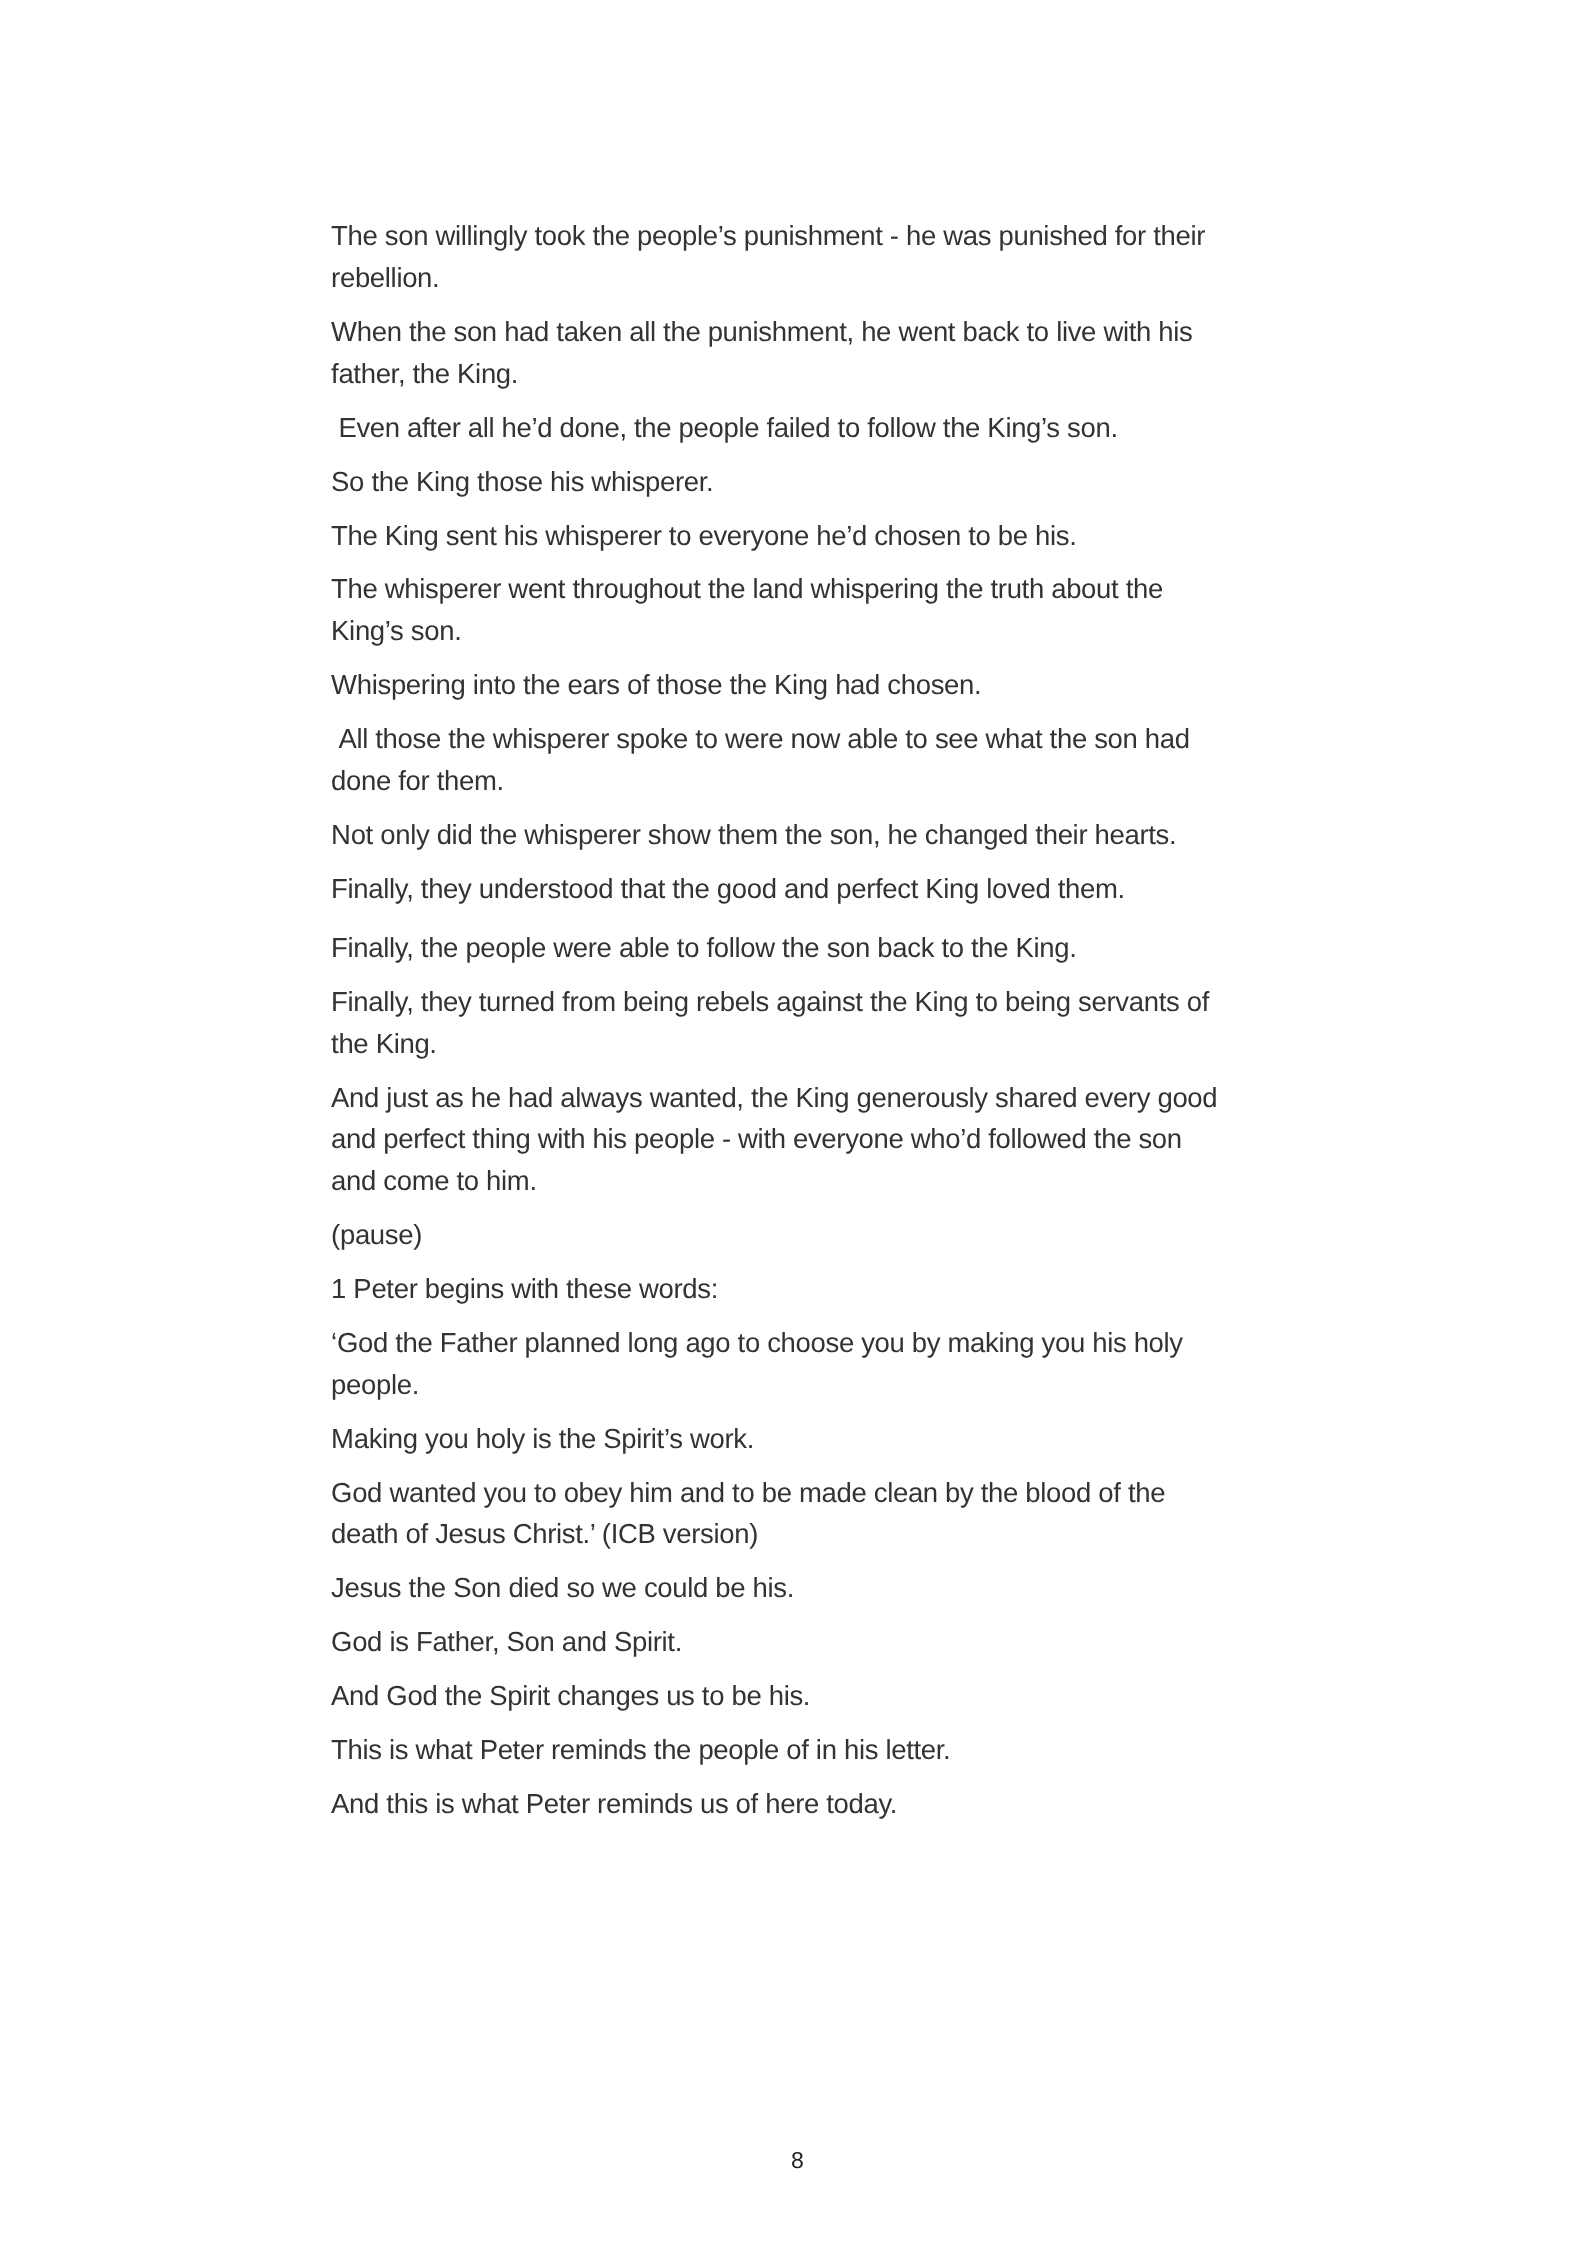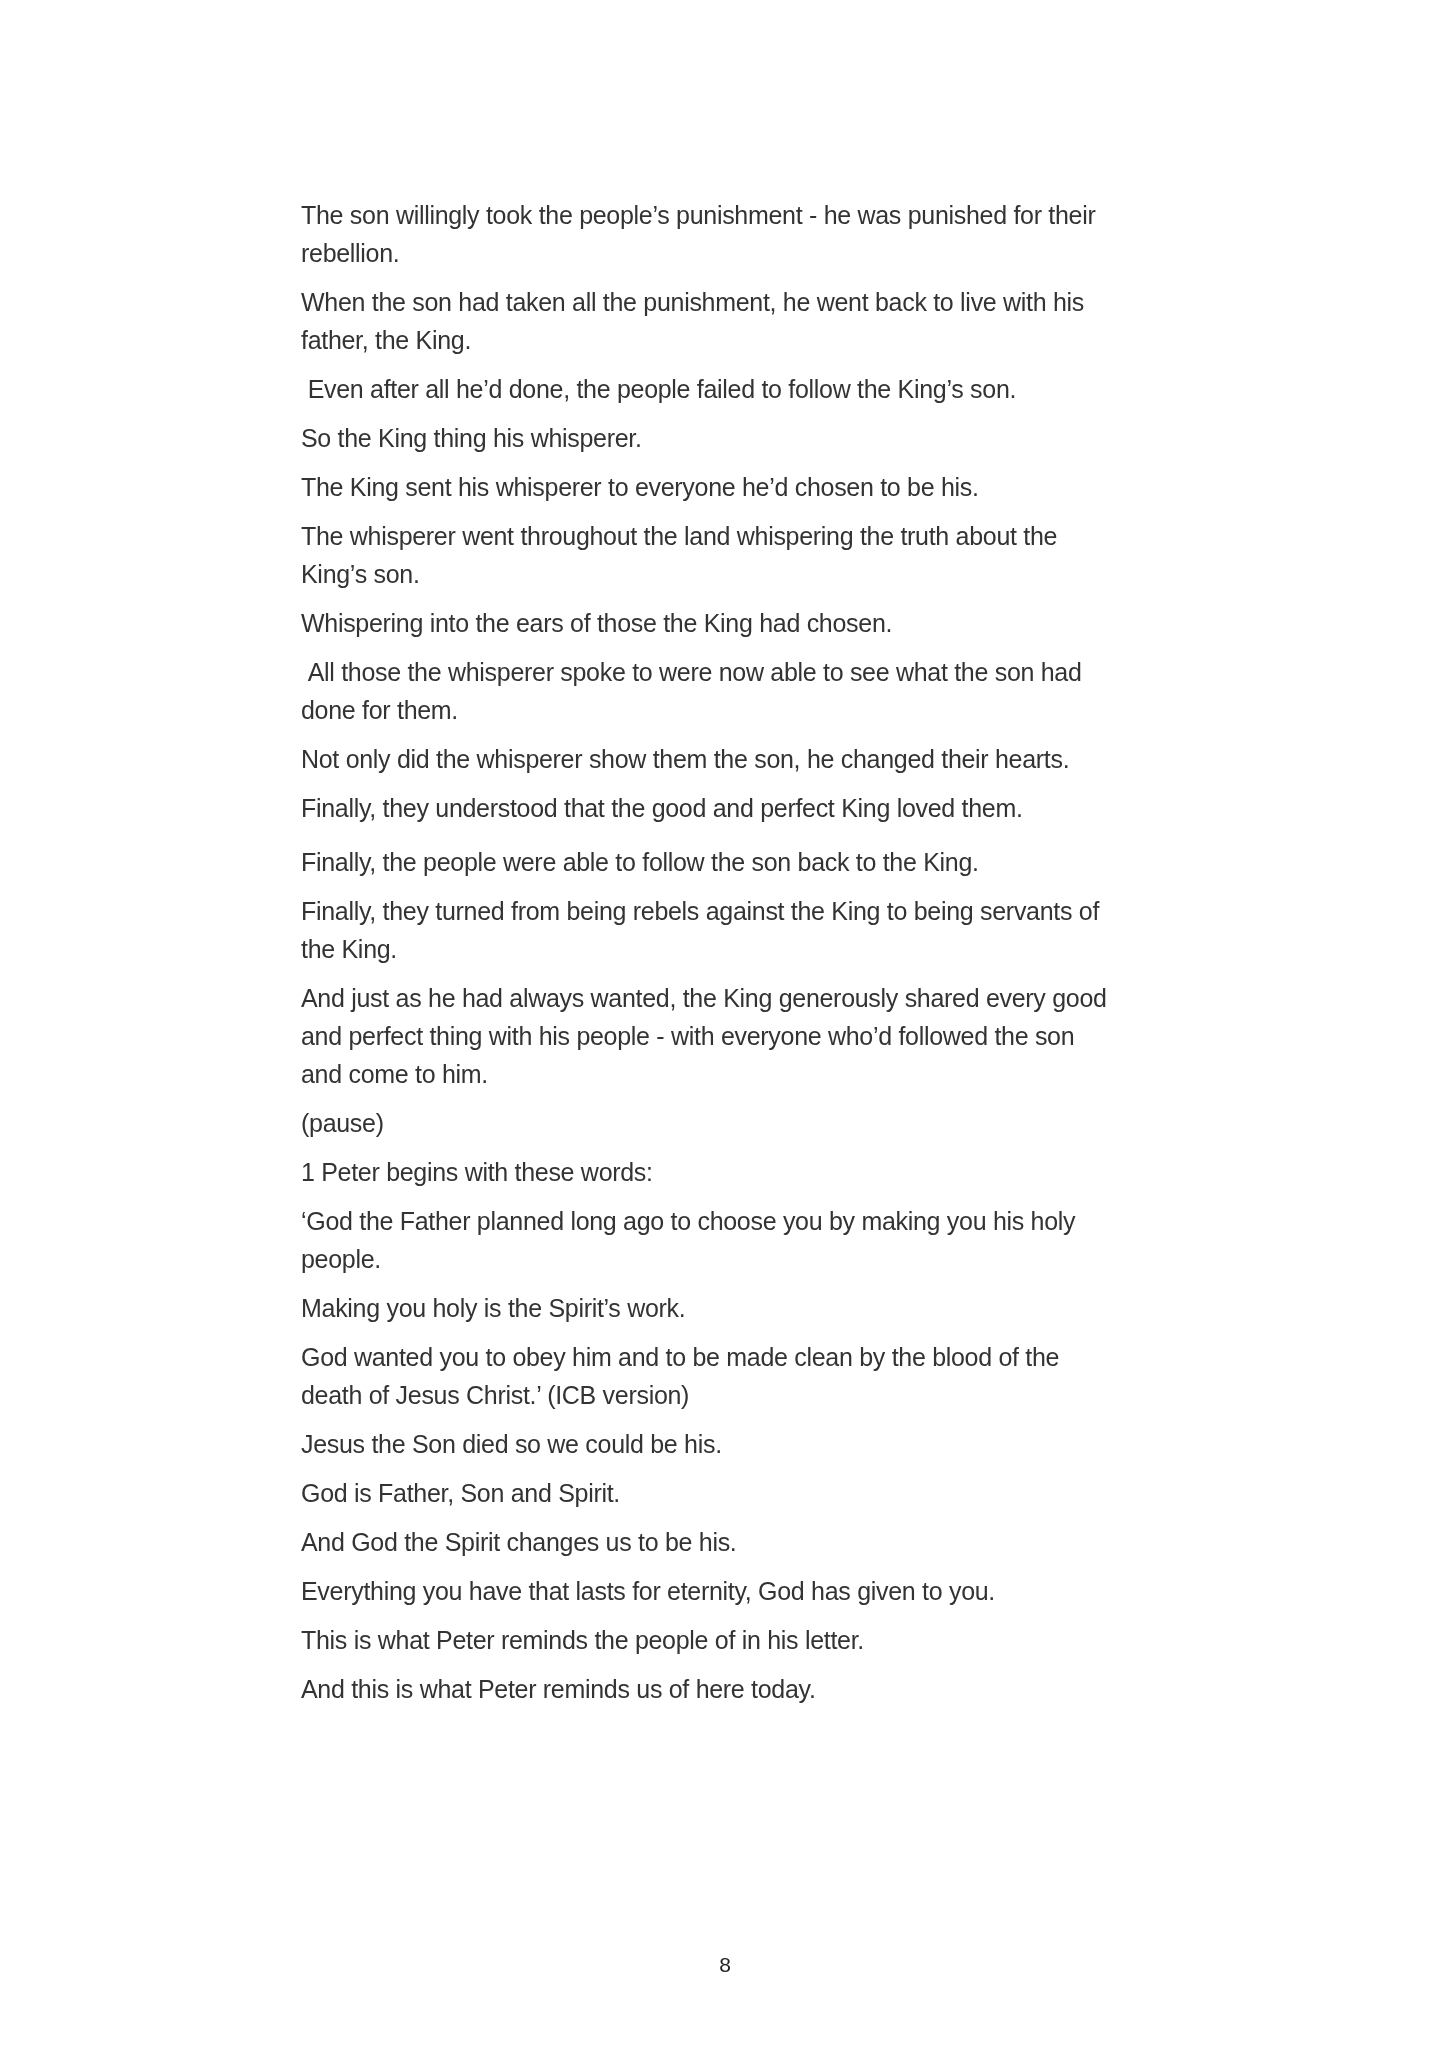"So the King thing his" p.para { text: thing -> those }
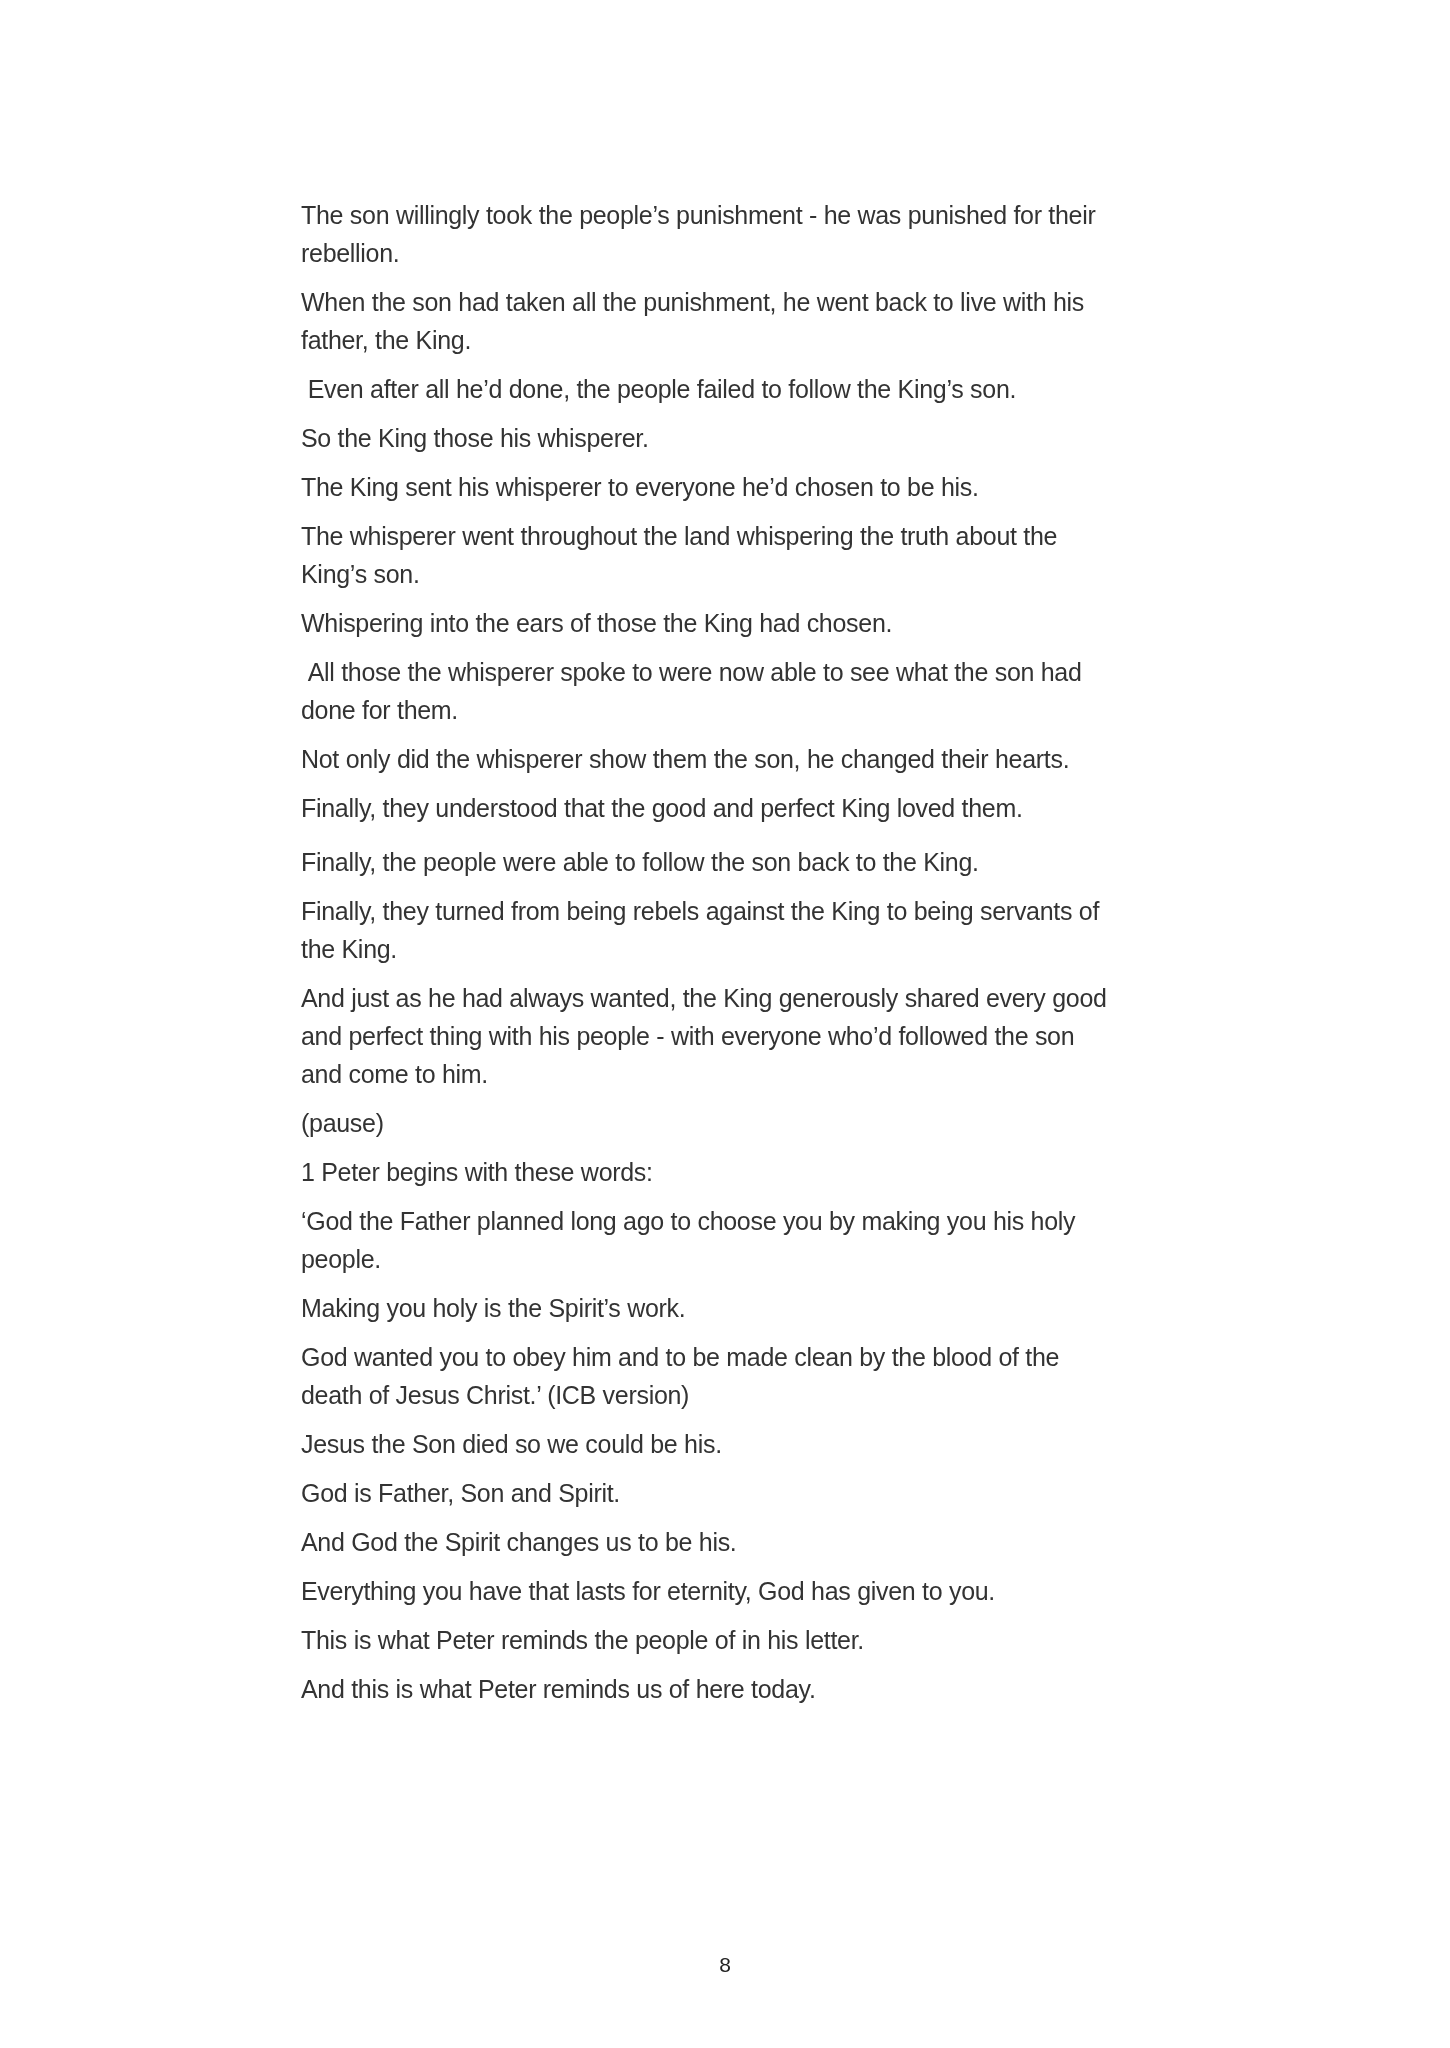"Everything you have that lasts" p.para { html: <p>Everything you have that lasts for eternity, God has given to you.</p> -> none }
